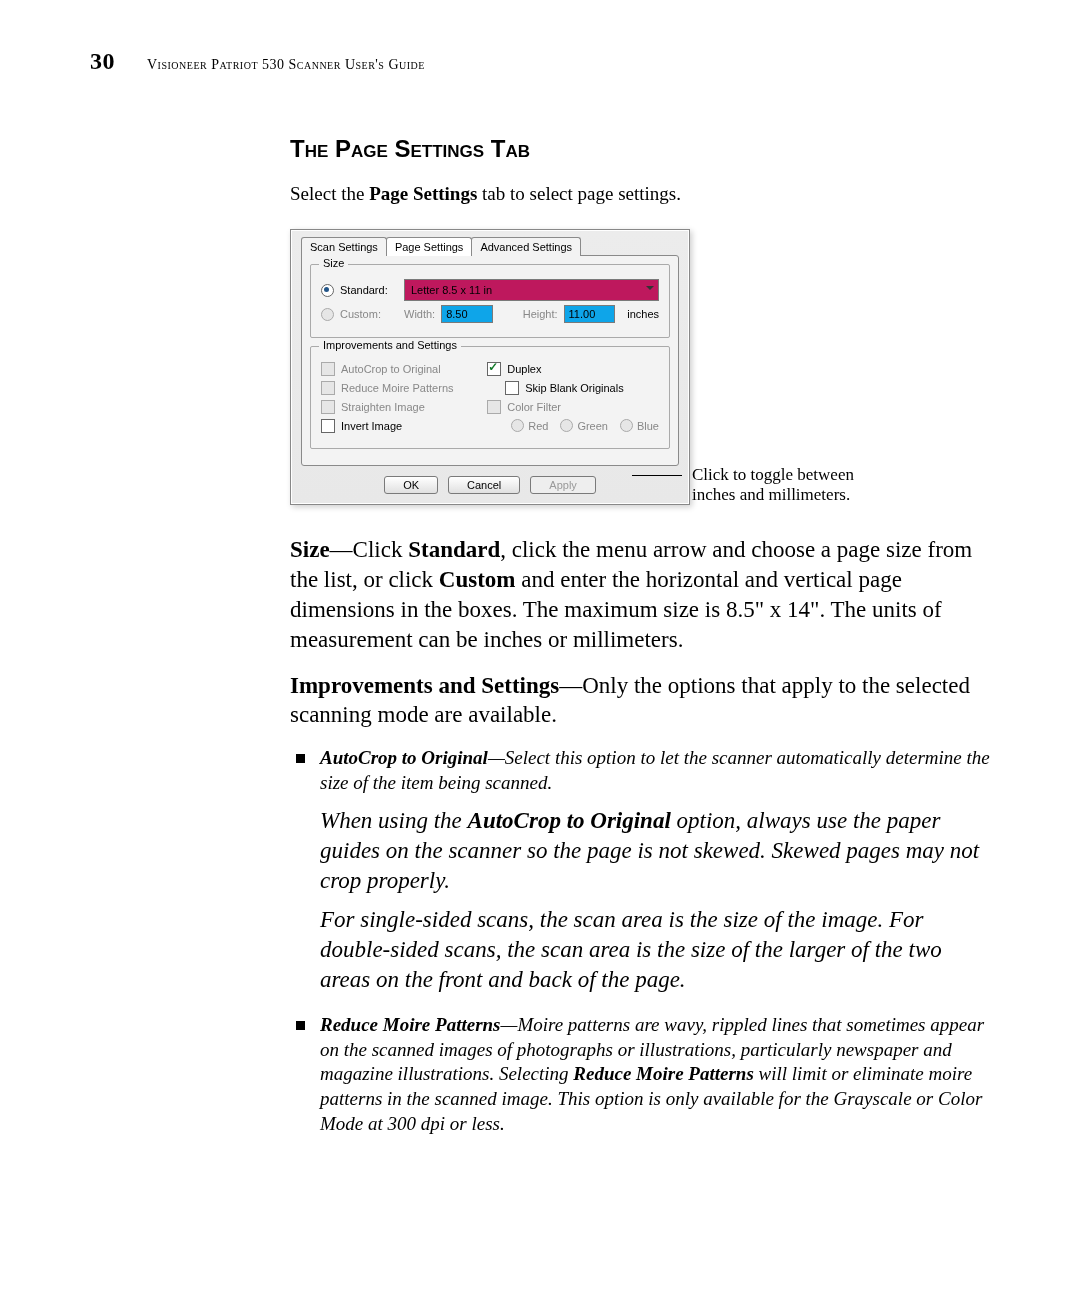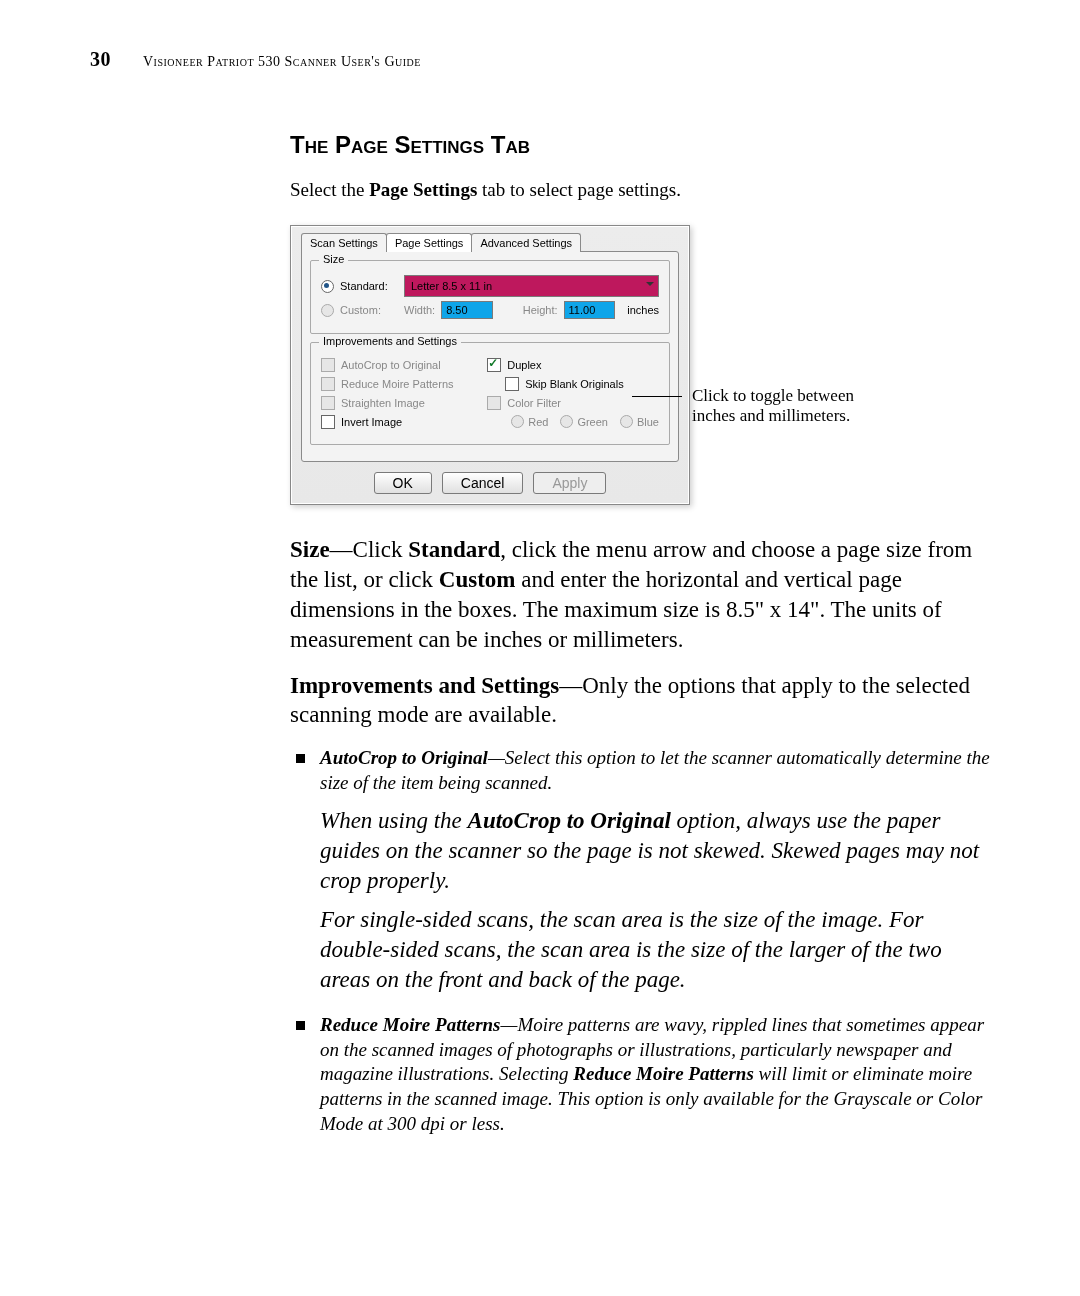"30" .runhead .pageno { font-size: 20px -> 24px }
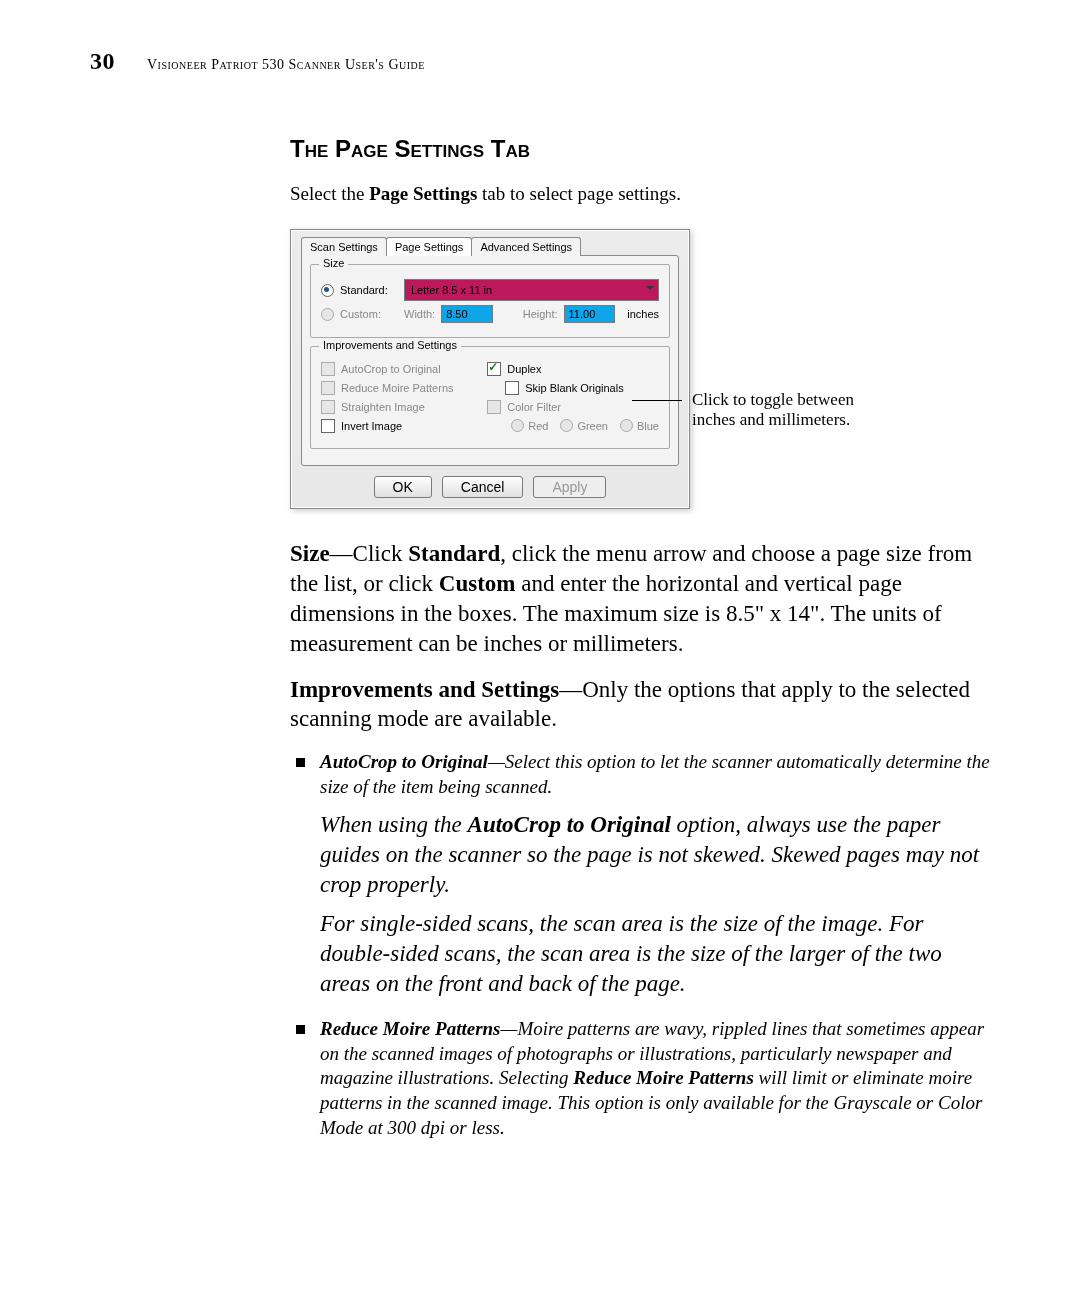"Scan Settings" .figure-area { align-items: center -> flex-end }
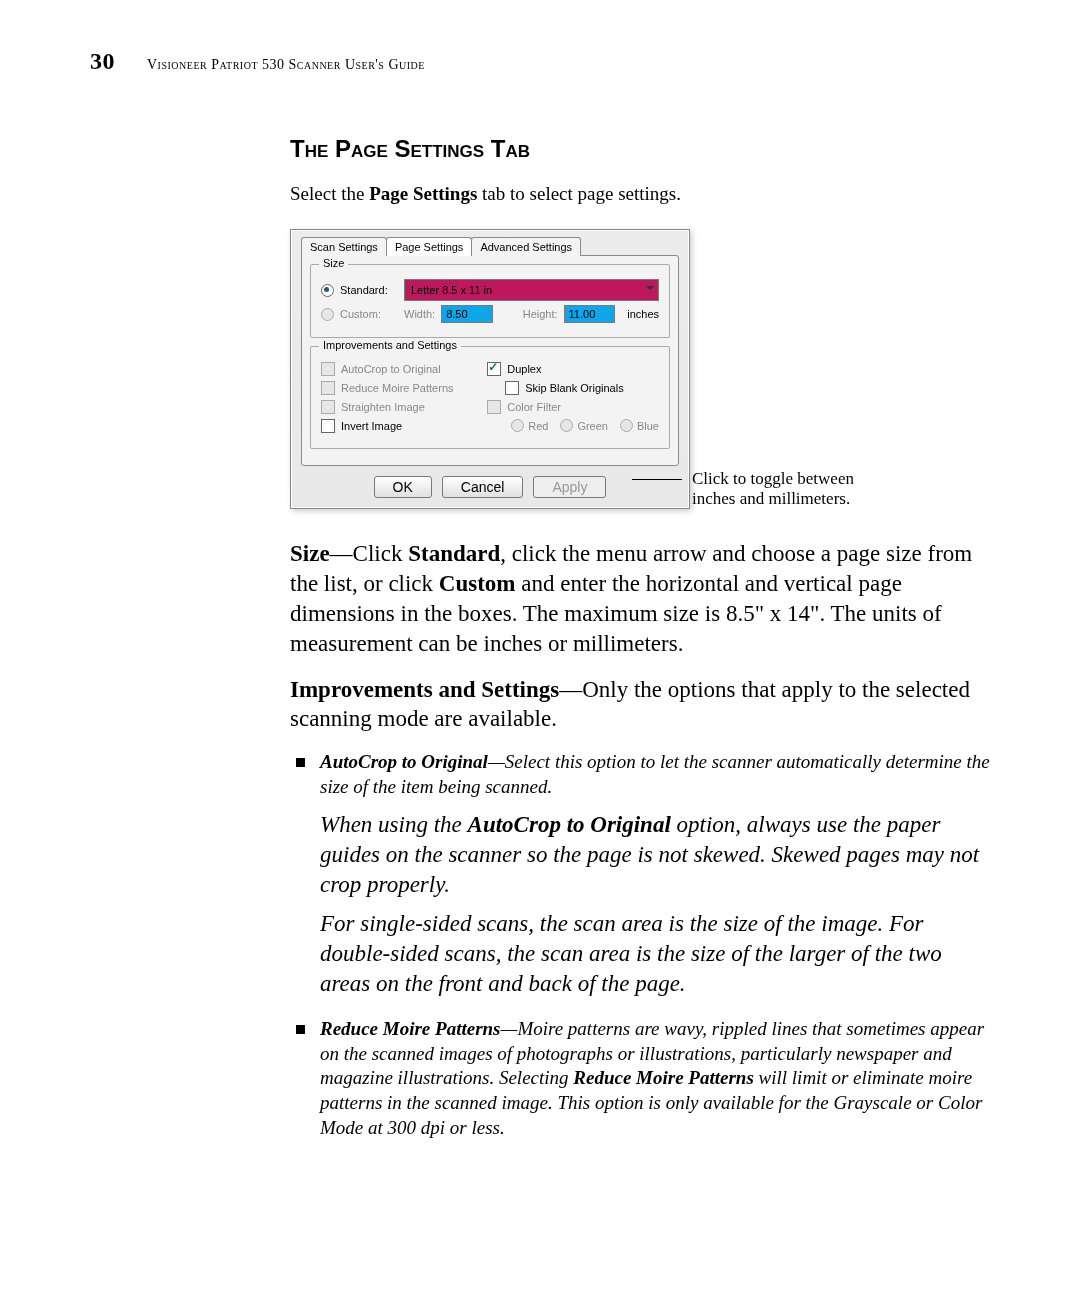"OK" .btn { font-size: 14px -> 11px }
